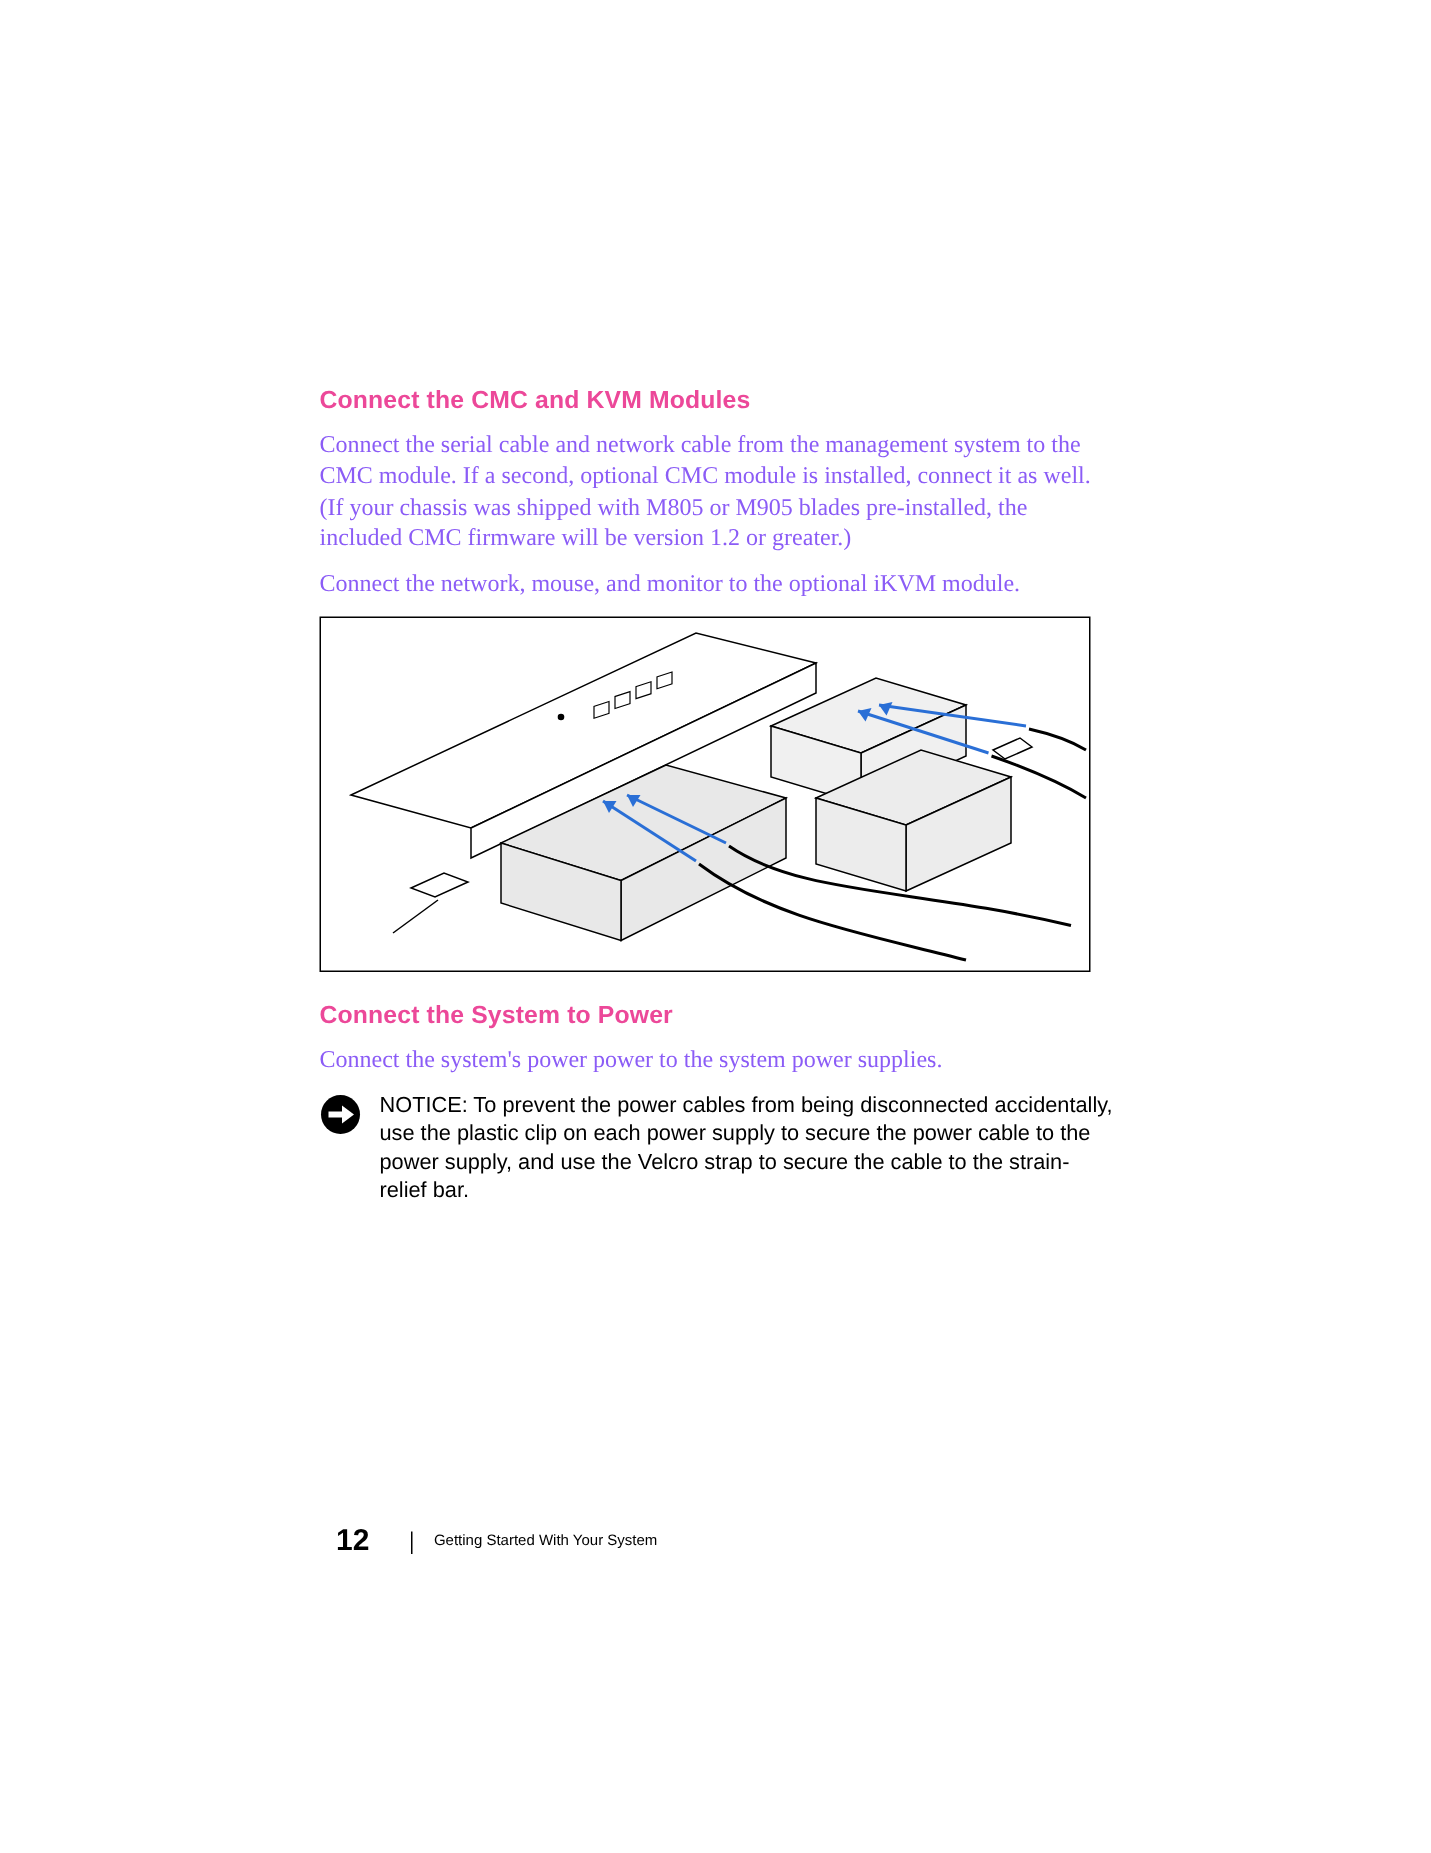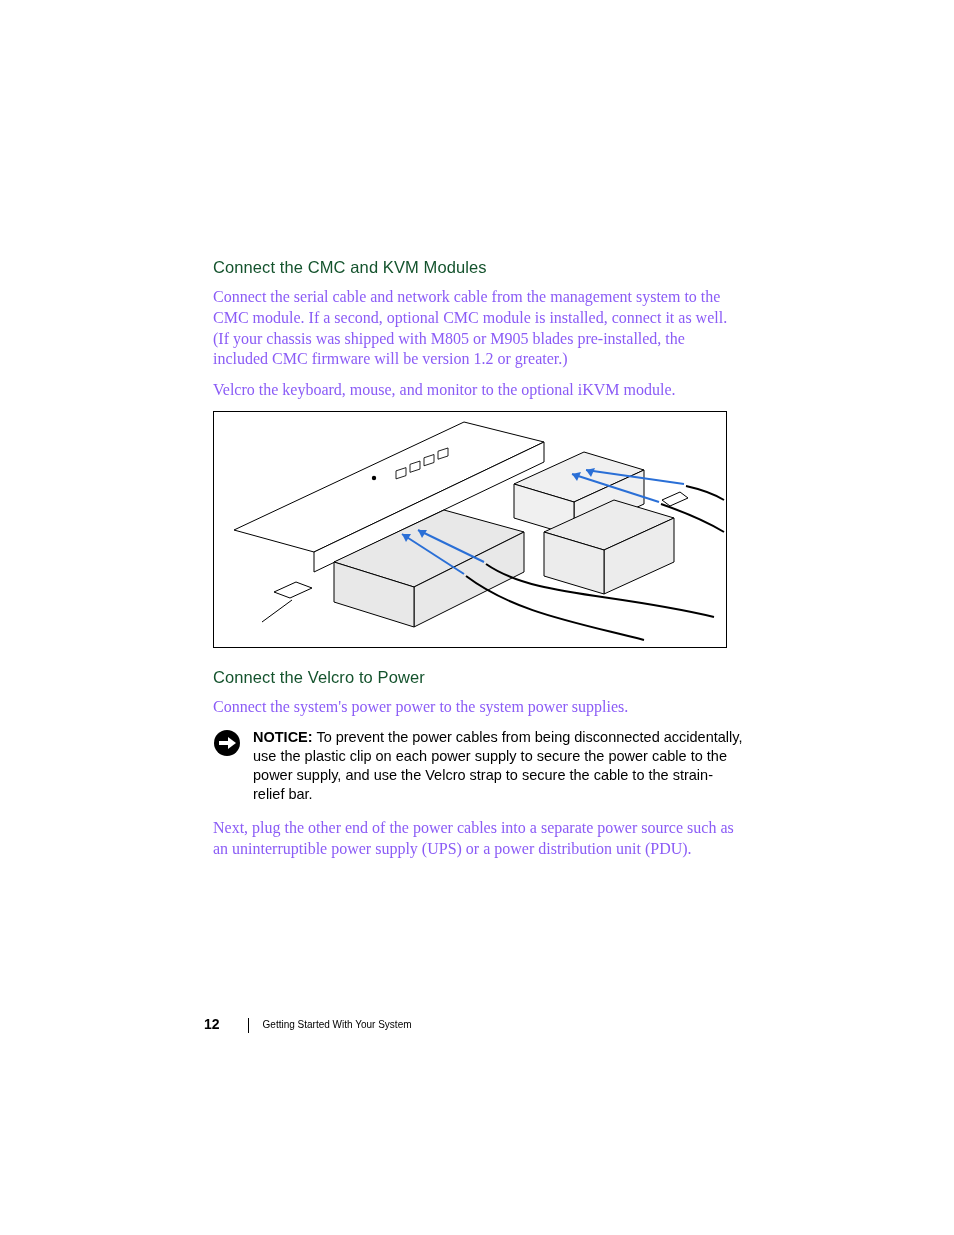"Connect the CMC and KVM" .heading { color: #14532d -> #ec4899; font-weight: 400 -> 700 }
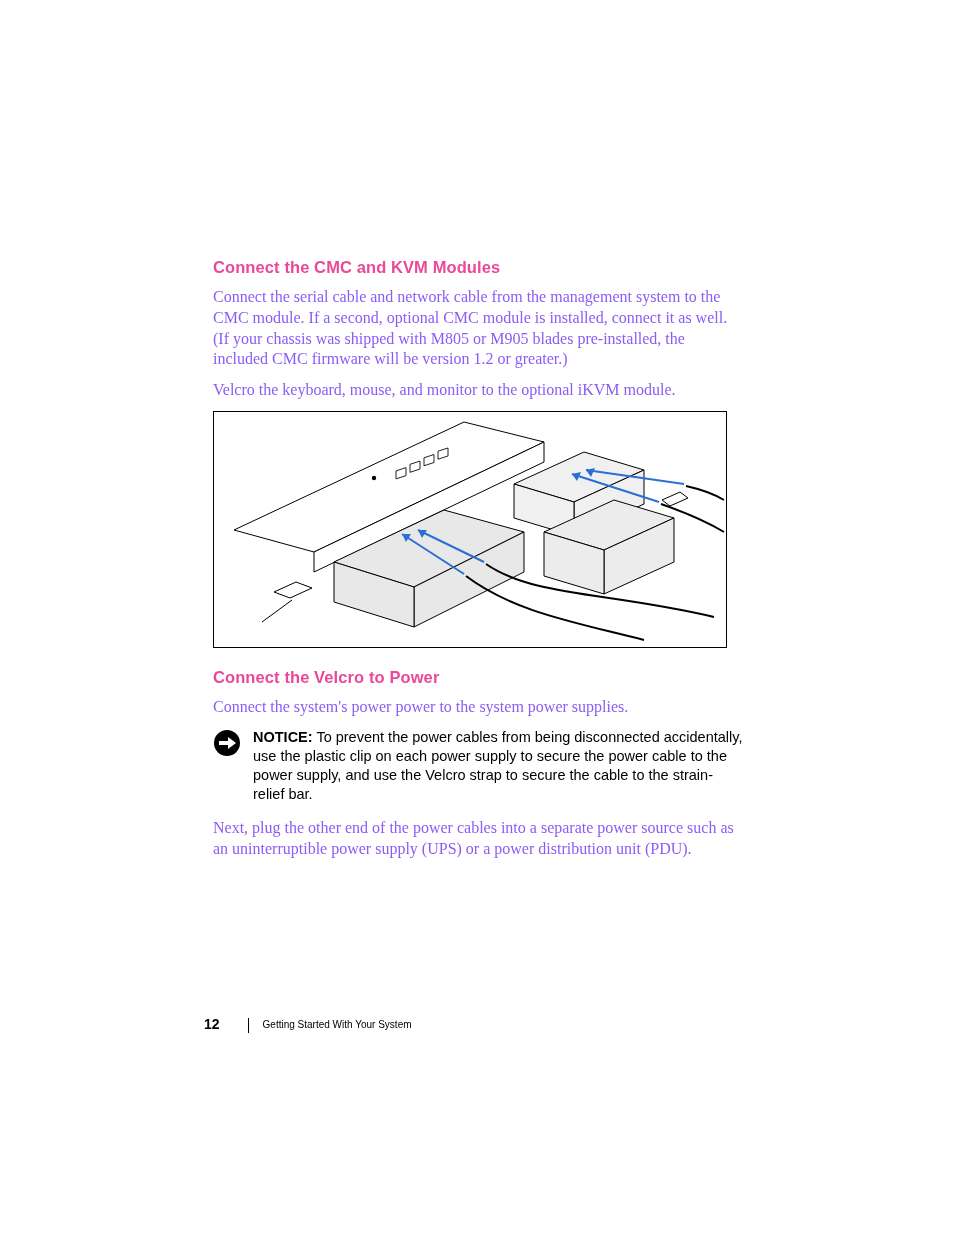"Velcro the keyboard, mouse, and" p.body-text { text: Velcro the keyboard -> Connect the network }
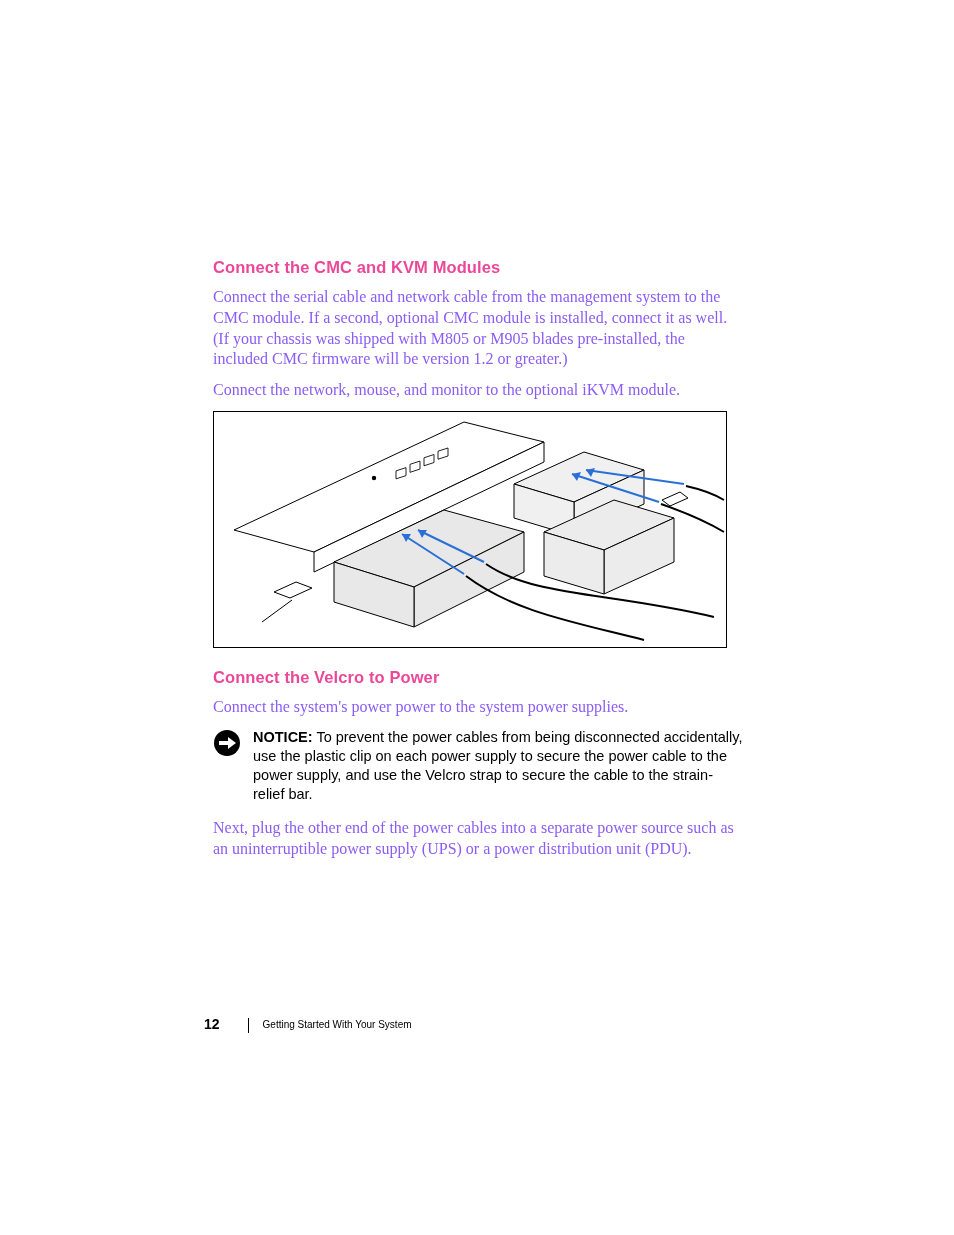"Connect the Velcro to Power" h3.heading { text: Velcro -> System }
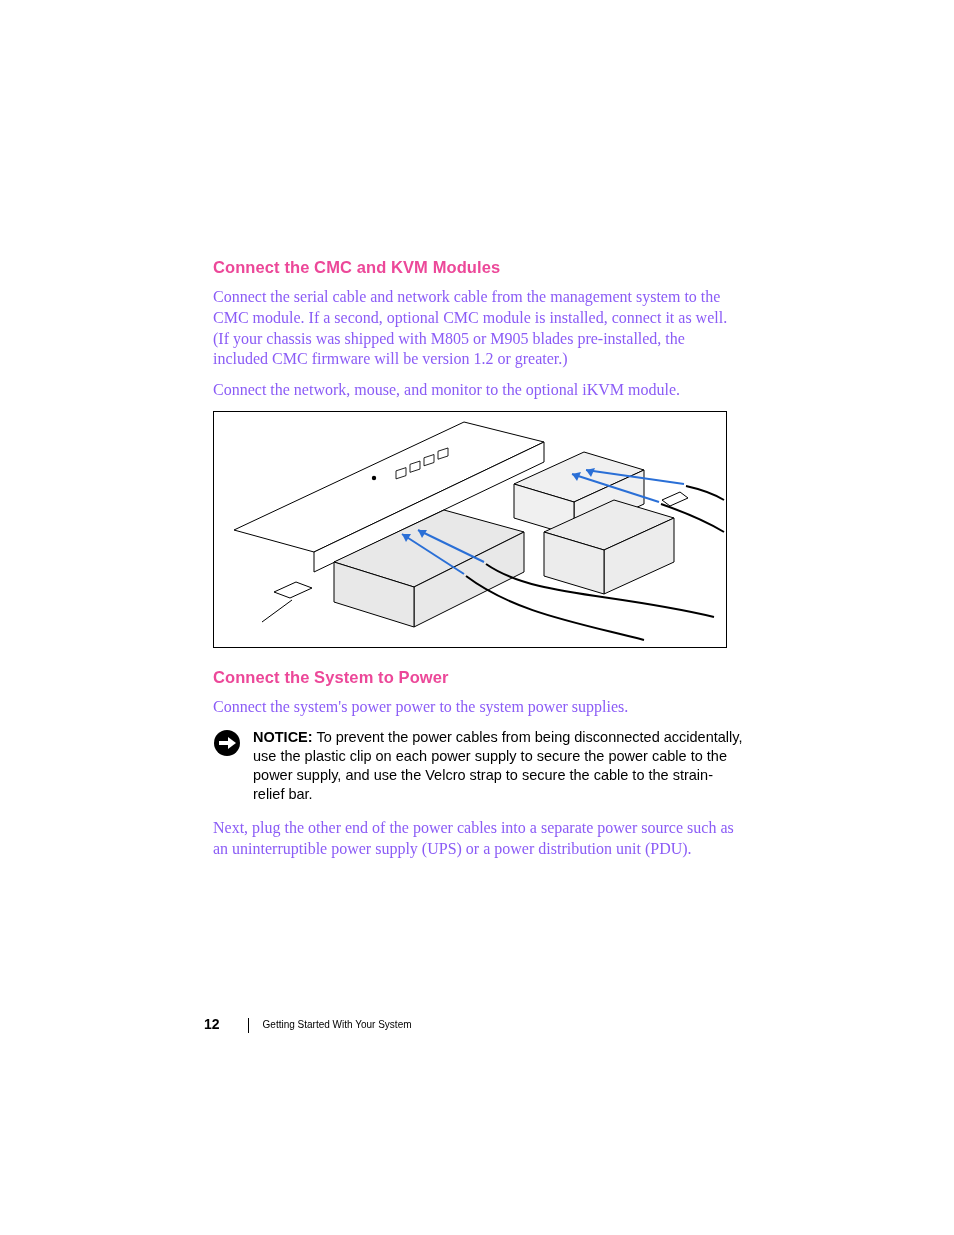"NOTICE:" .notice-label { font-weight: 700 -> 400 }
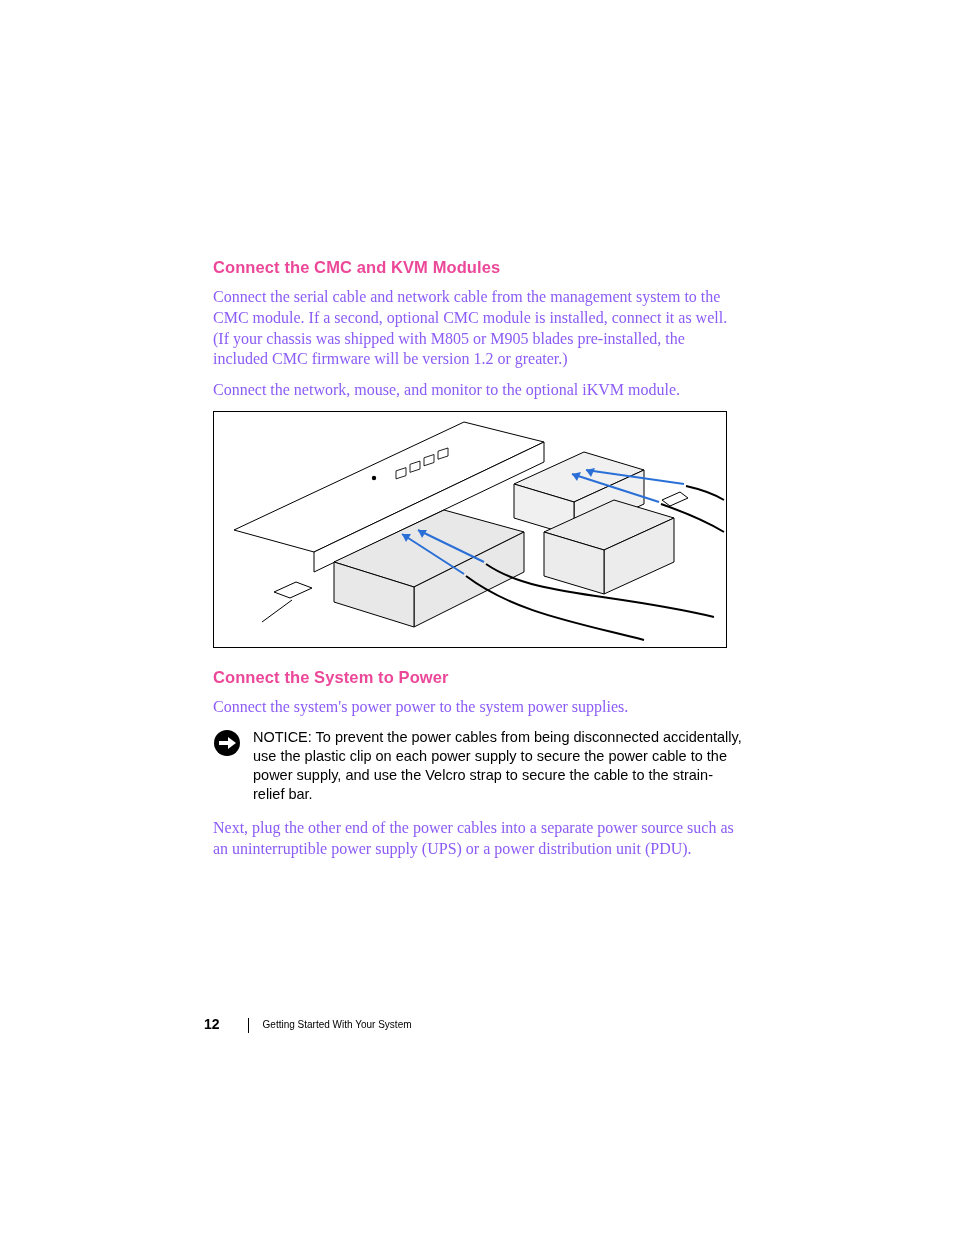"Next, plug the other end" p.body-text { html: <p>Next, plug the other end of the power cables into a separate power source such as an uninterruptible power supply (UPS) or a power distribution unit (PDU).</p> -> none }
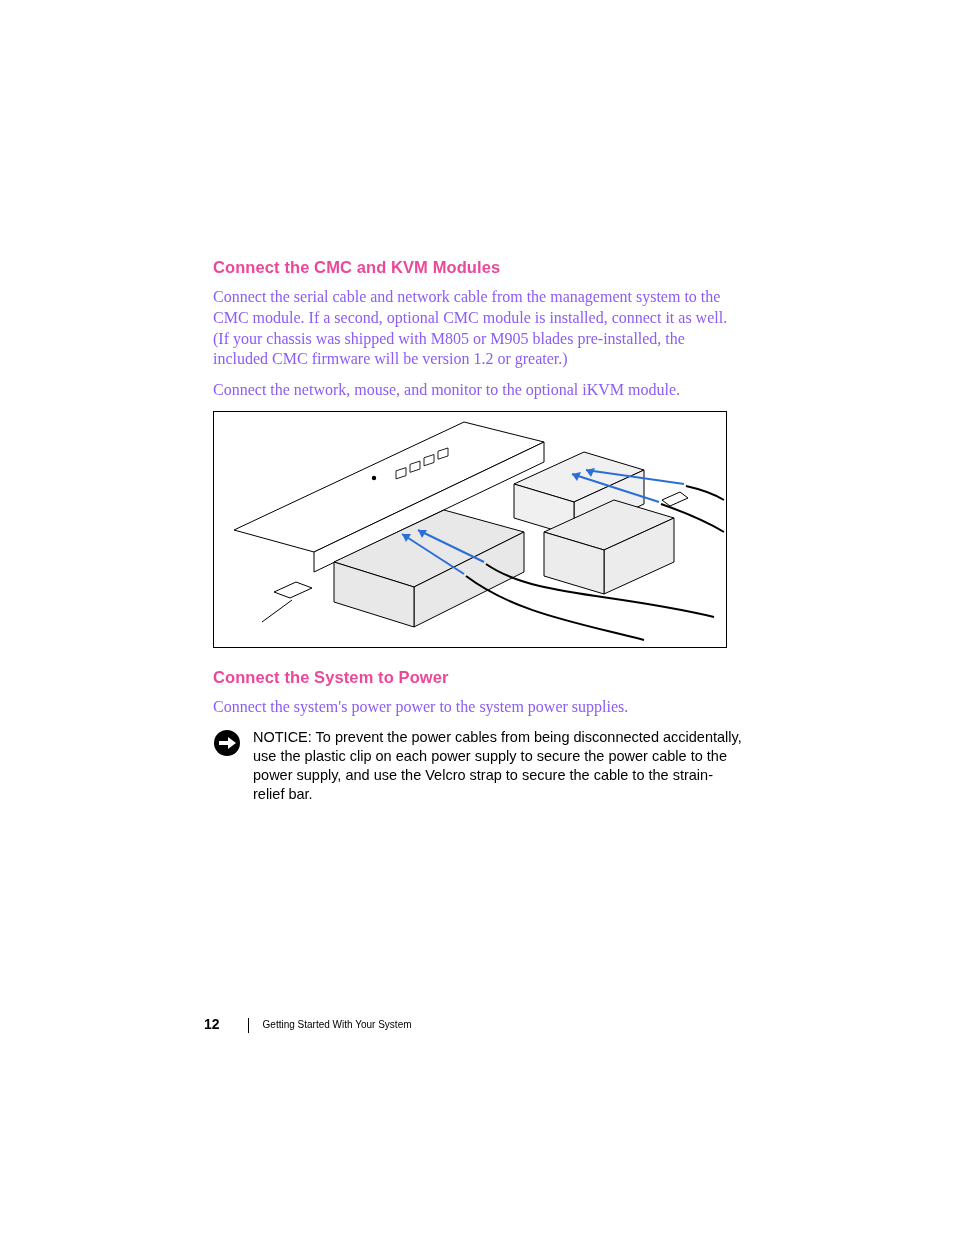"12" .footer-page { font-size: 14px -> 20px; margin-left: none -> 20px }
